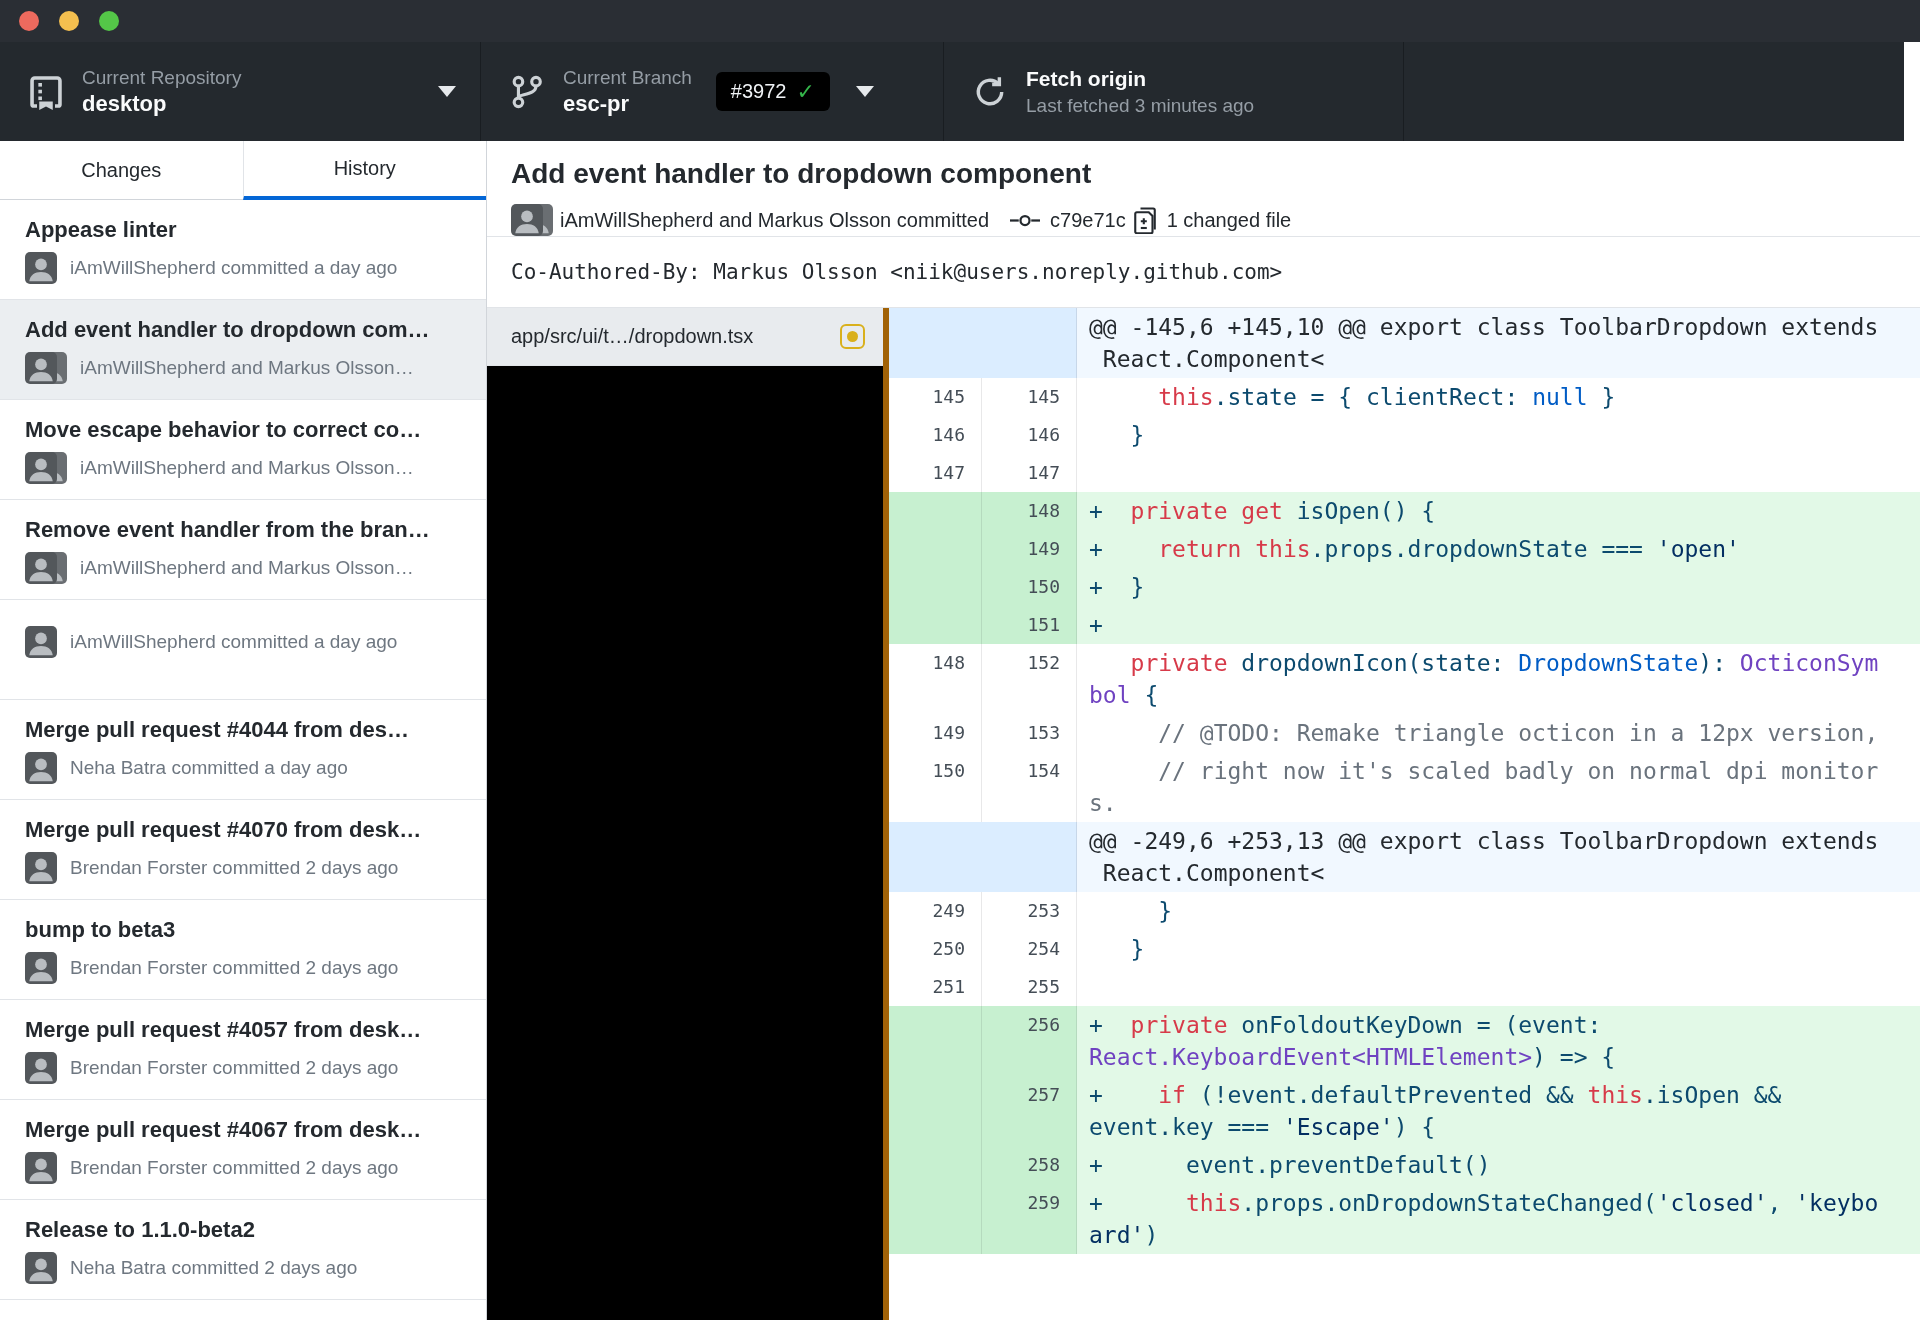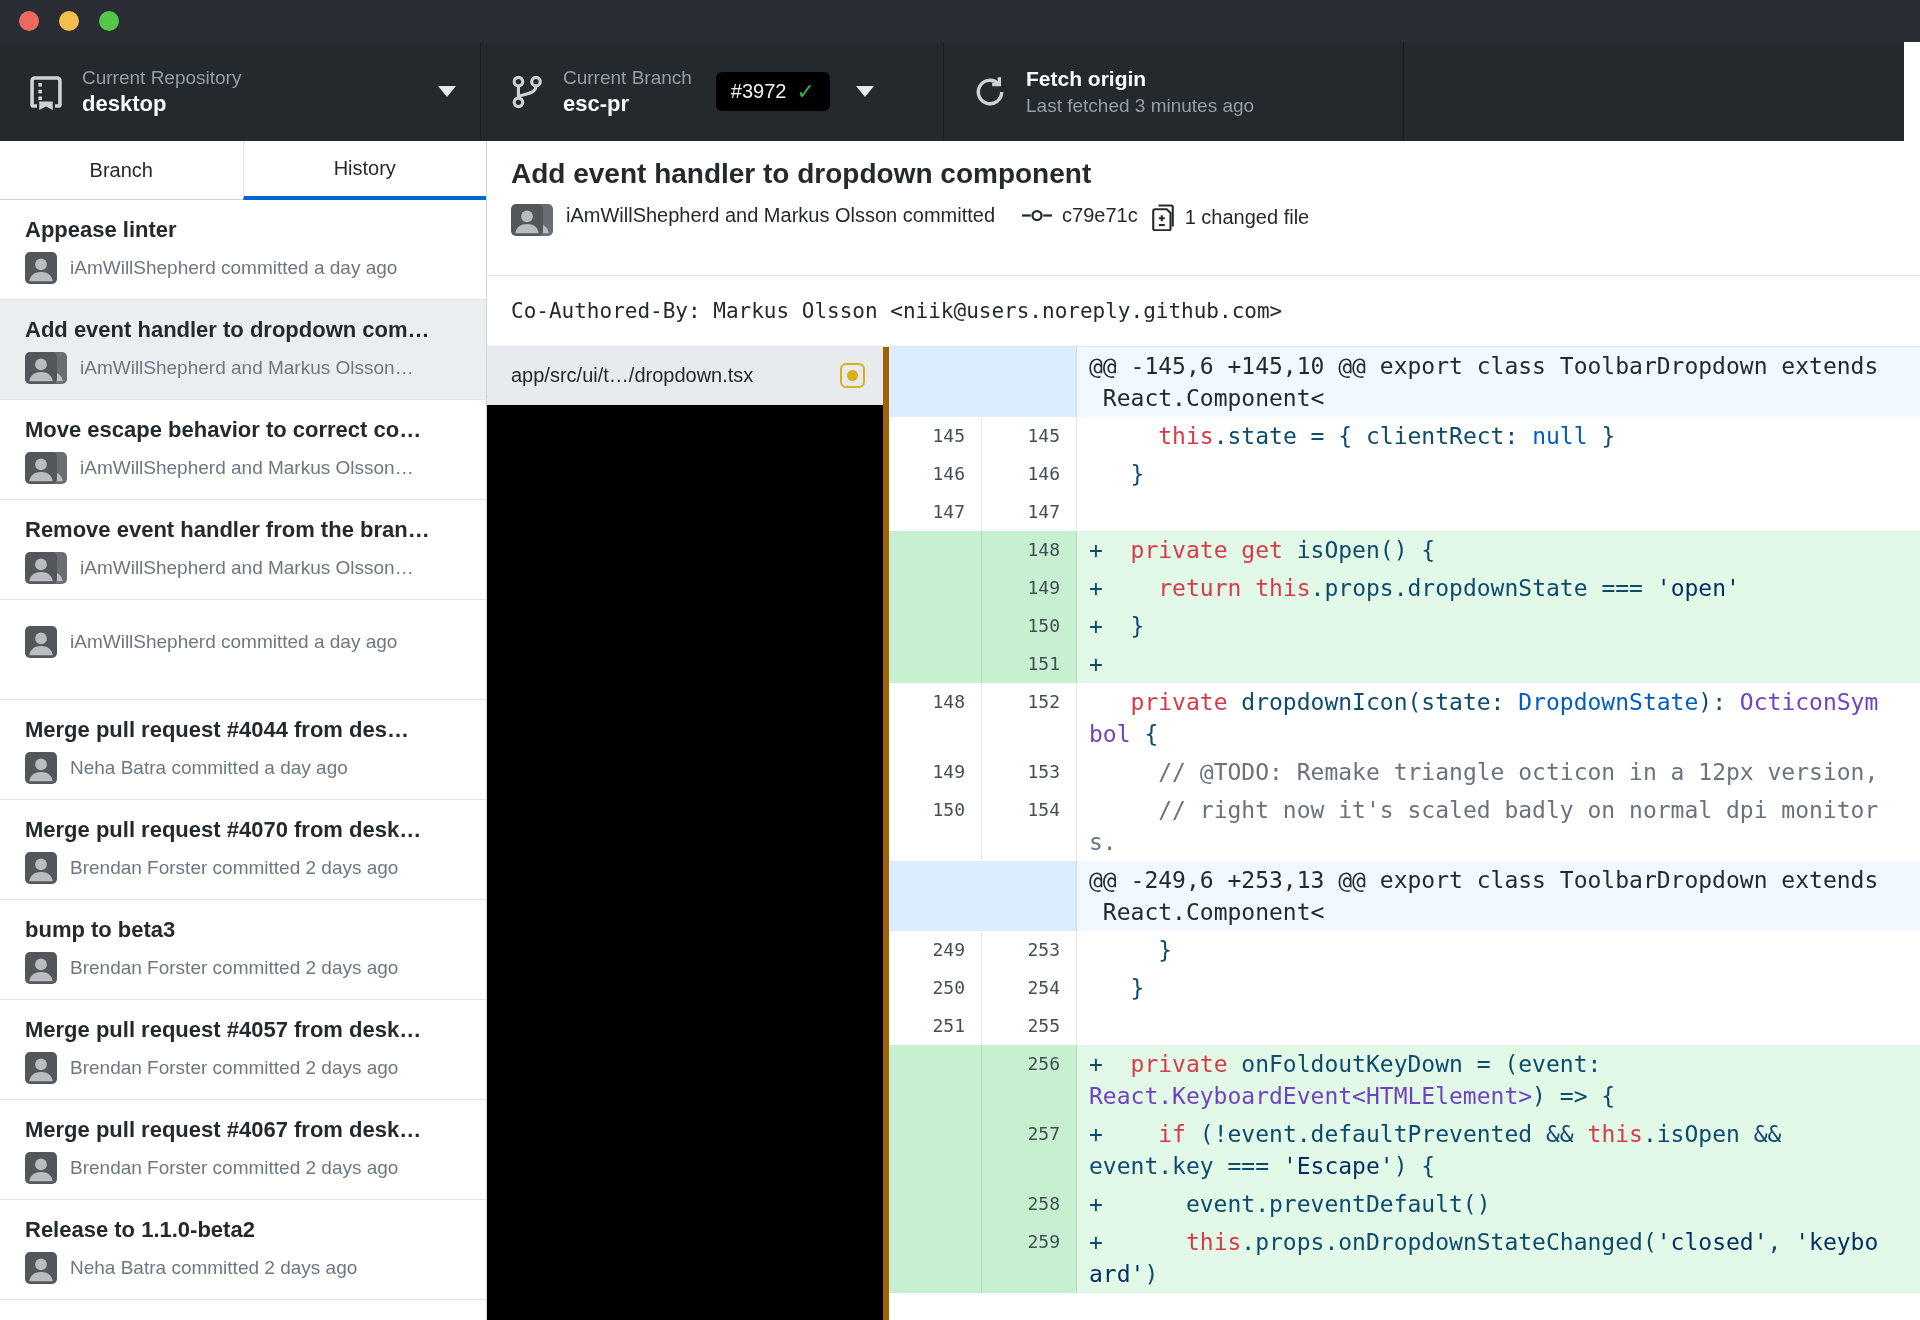"Branch" div.tab { text: Branch -> Changes }
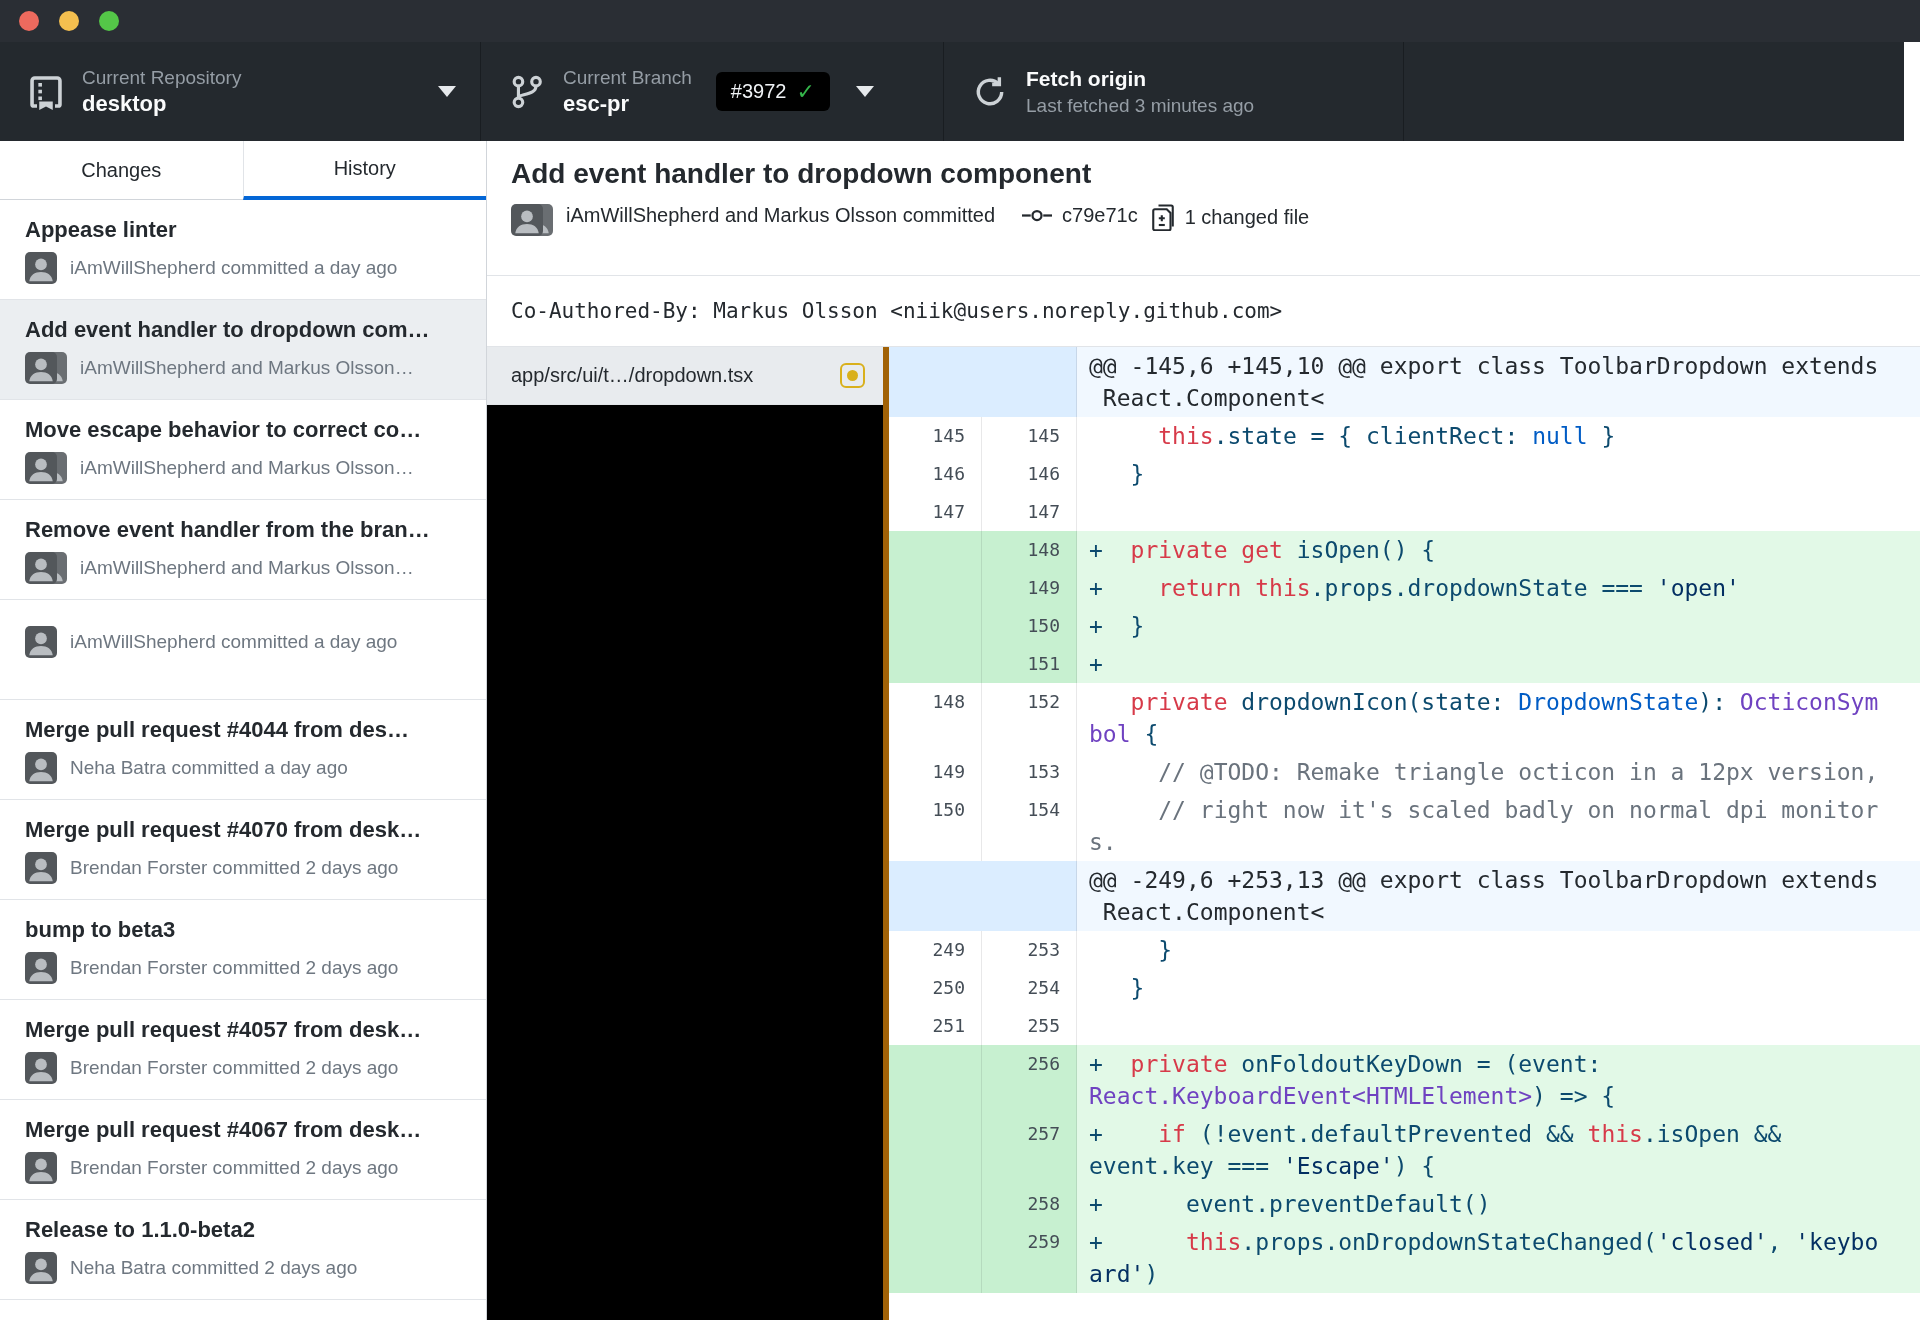"Add event handler to dropdown component" .commit-header { height: 135px -> 96px }
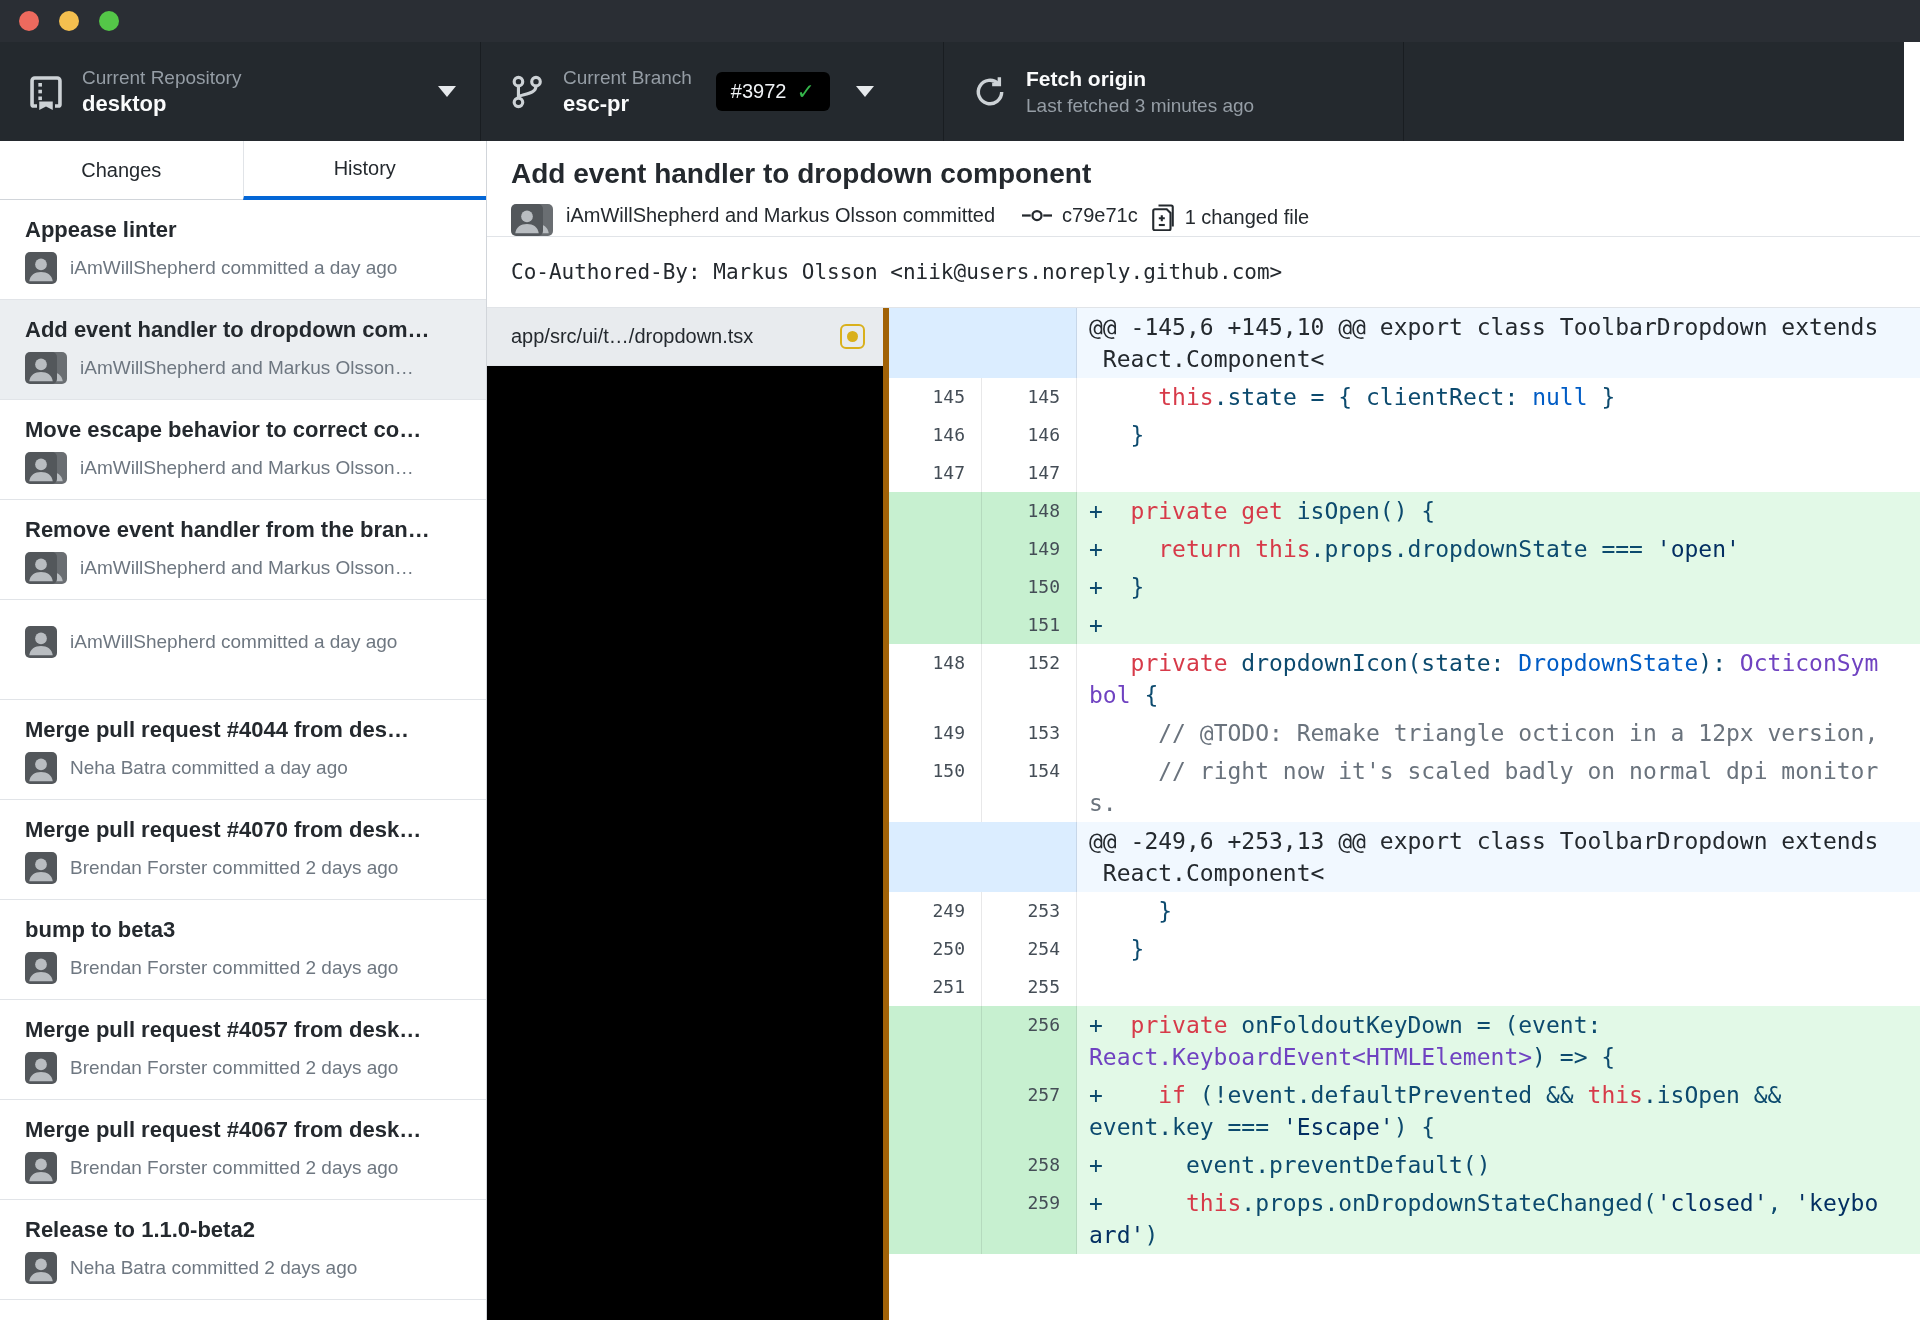"iAmWillShepherd and Markus Olsson" .commit-meta-row { align-items: flex-start -> center; gap: 13px -> 7px }
